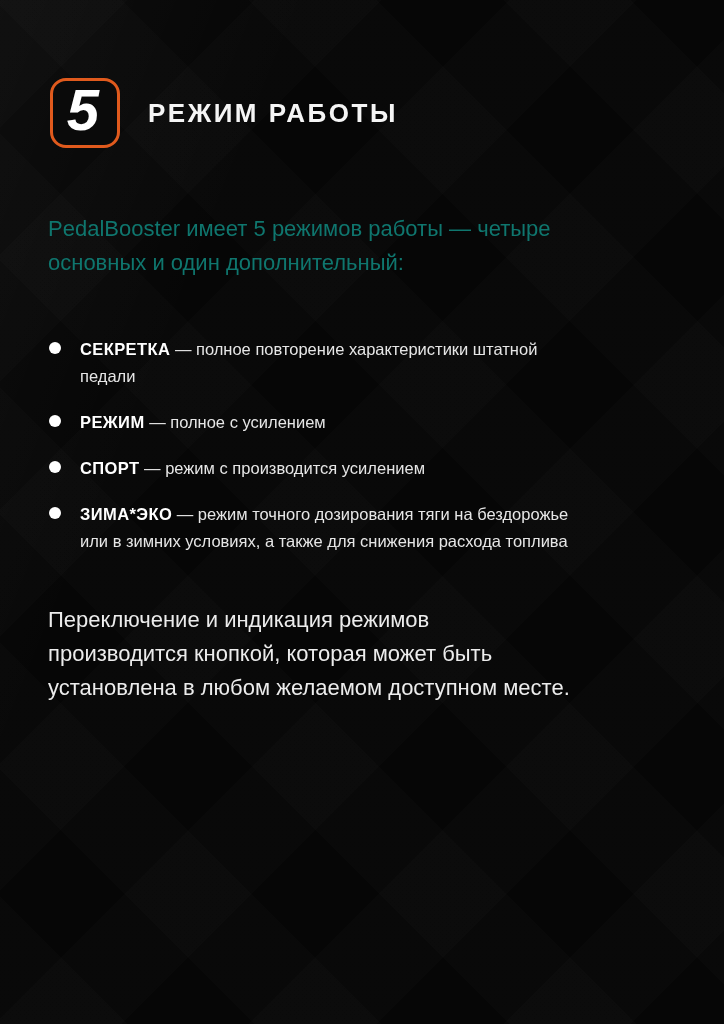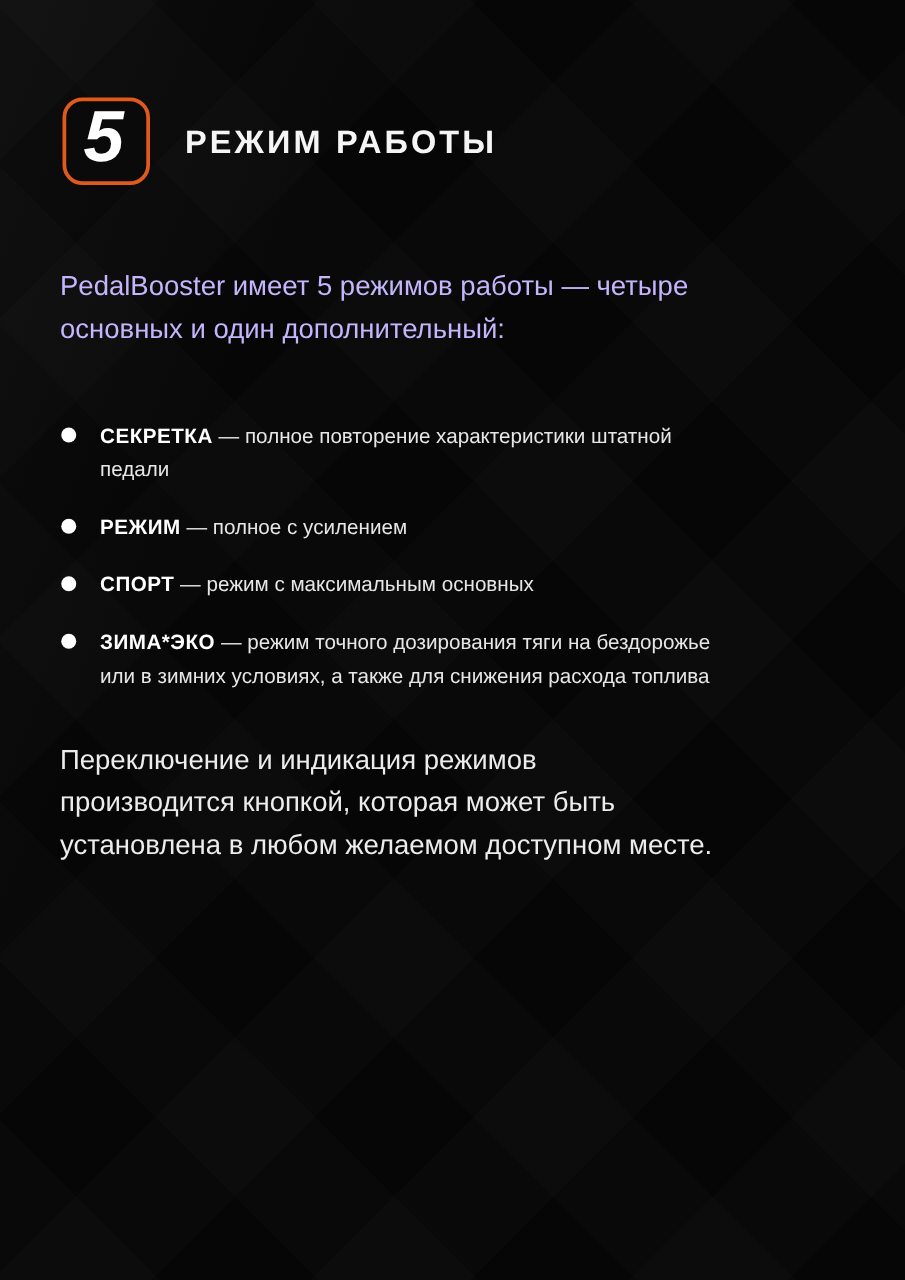"PedalBooster имеет 5 режимов работы" .intro { color: #c4b5fd -> #0f766e }
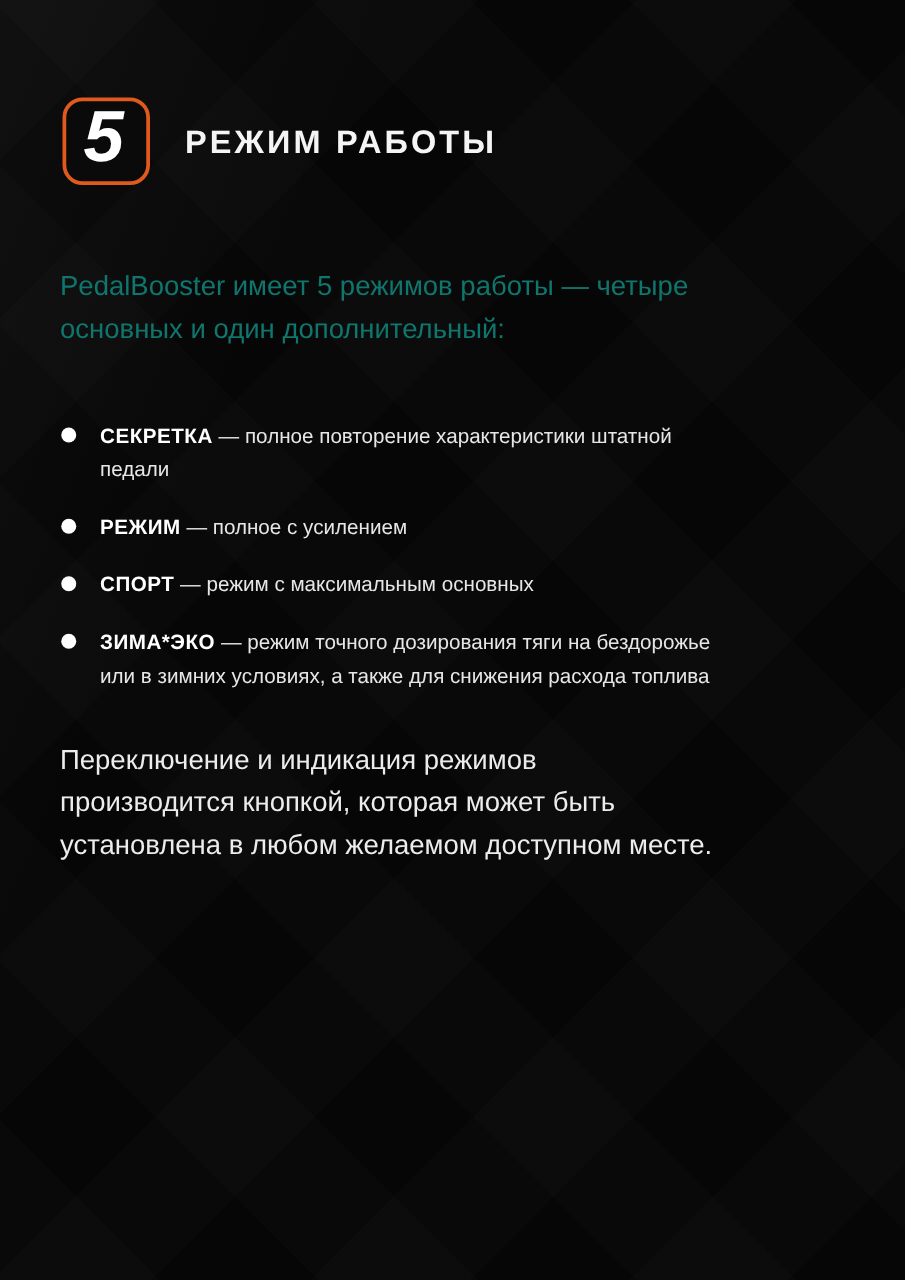"— режим с максимальным основных" span { text: максимальным основных -> производится усилением }
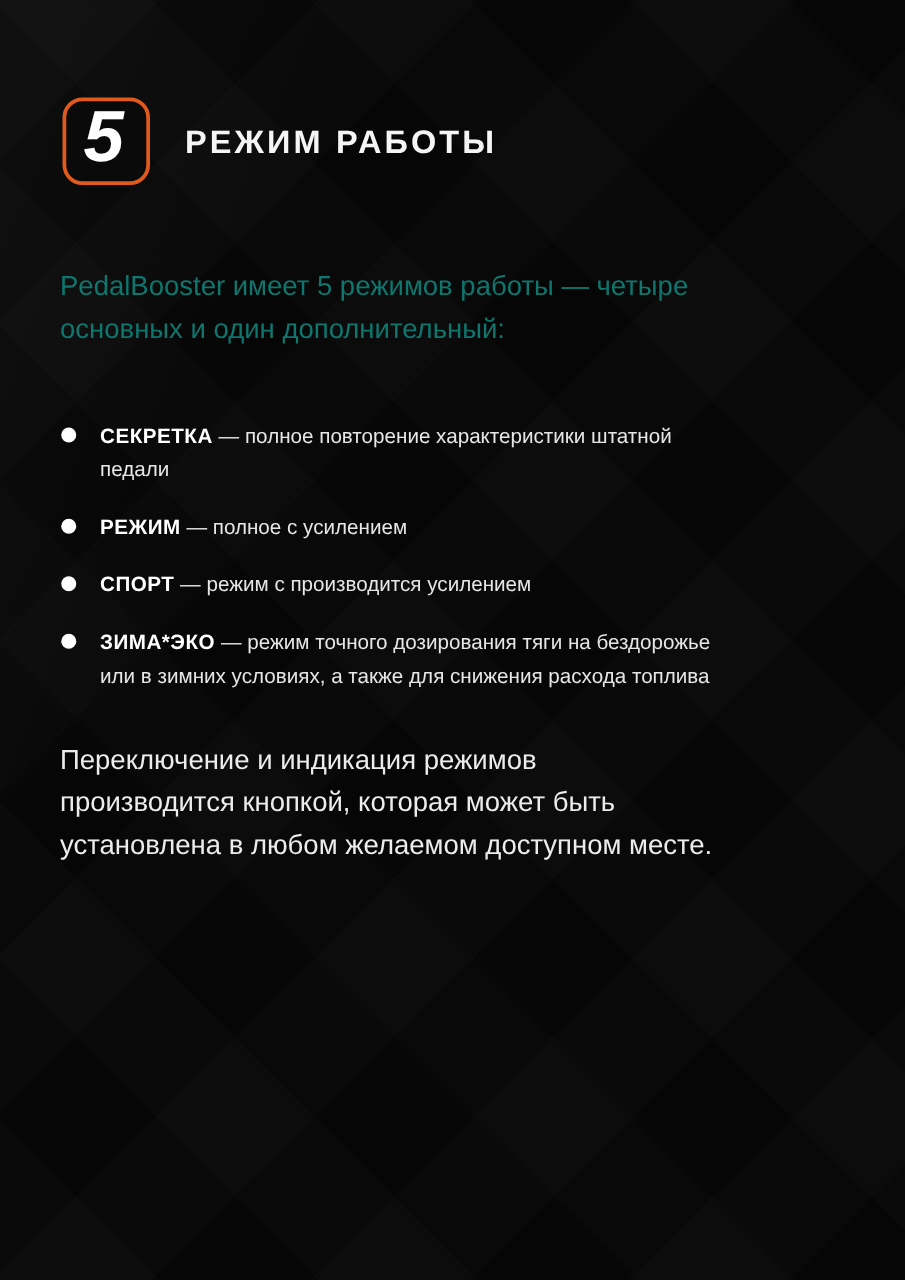"Переключение и индикация режимов" .footer-text { margin-top: 36px -> 48px }
